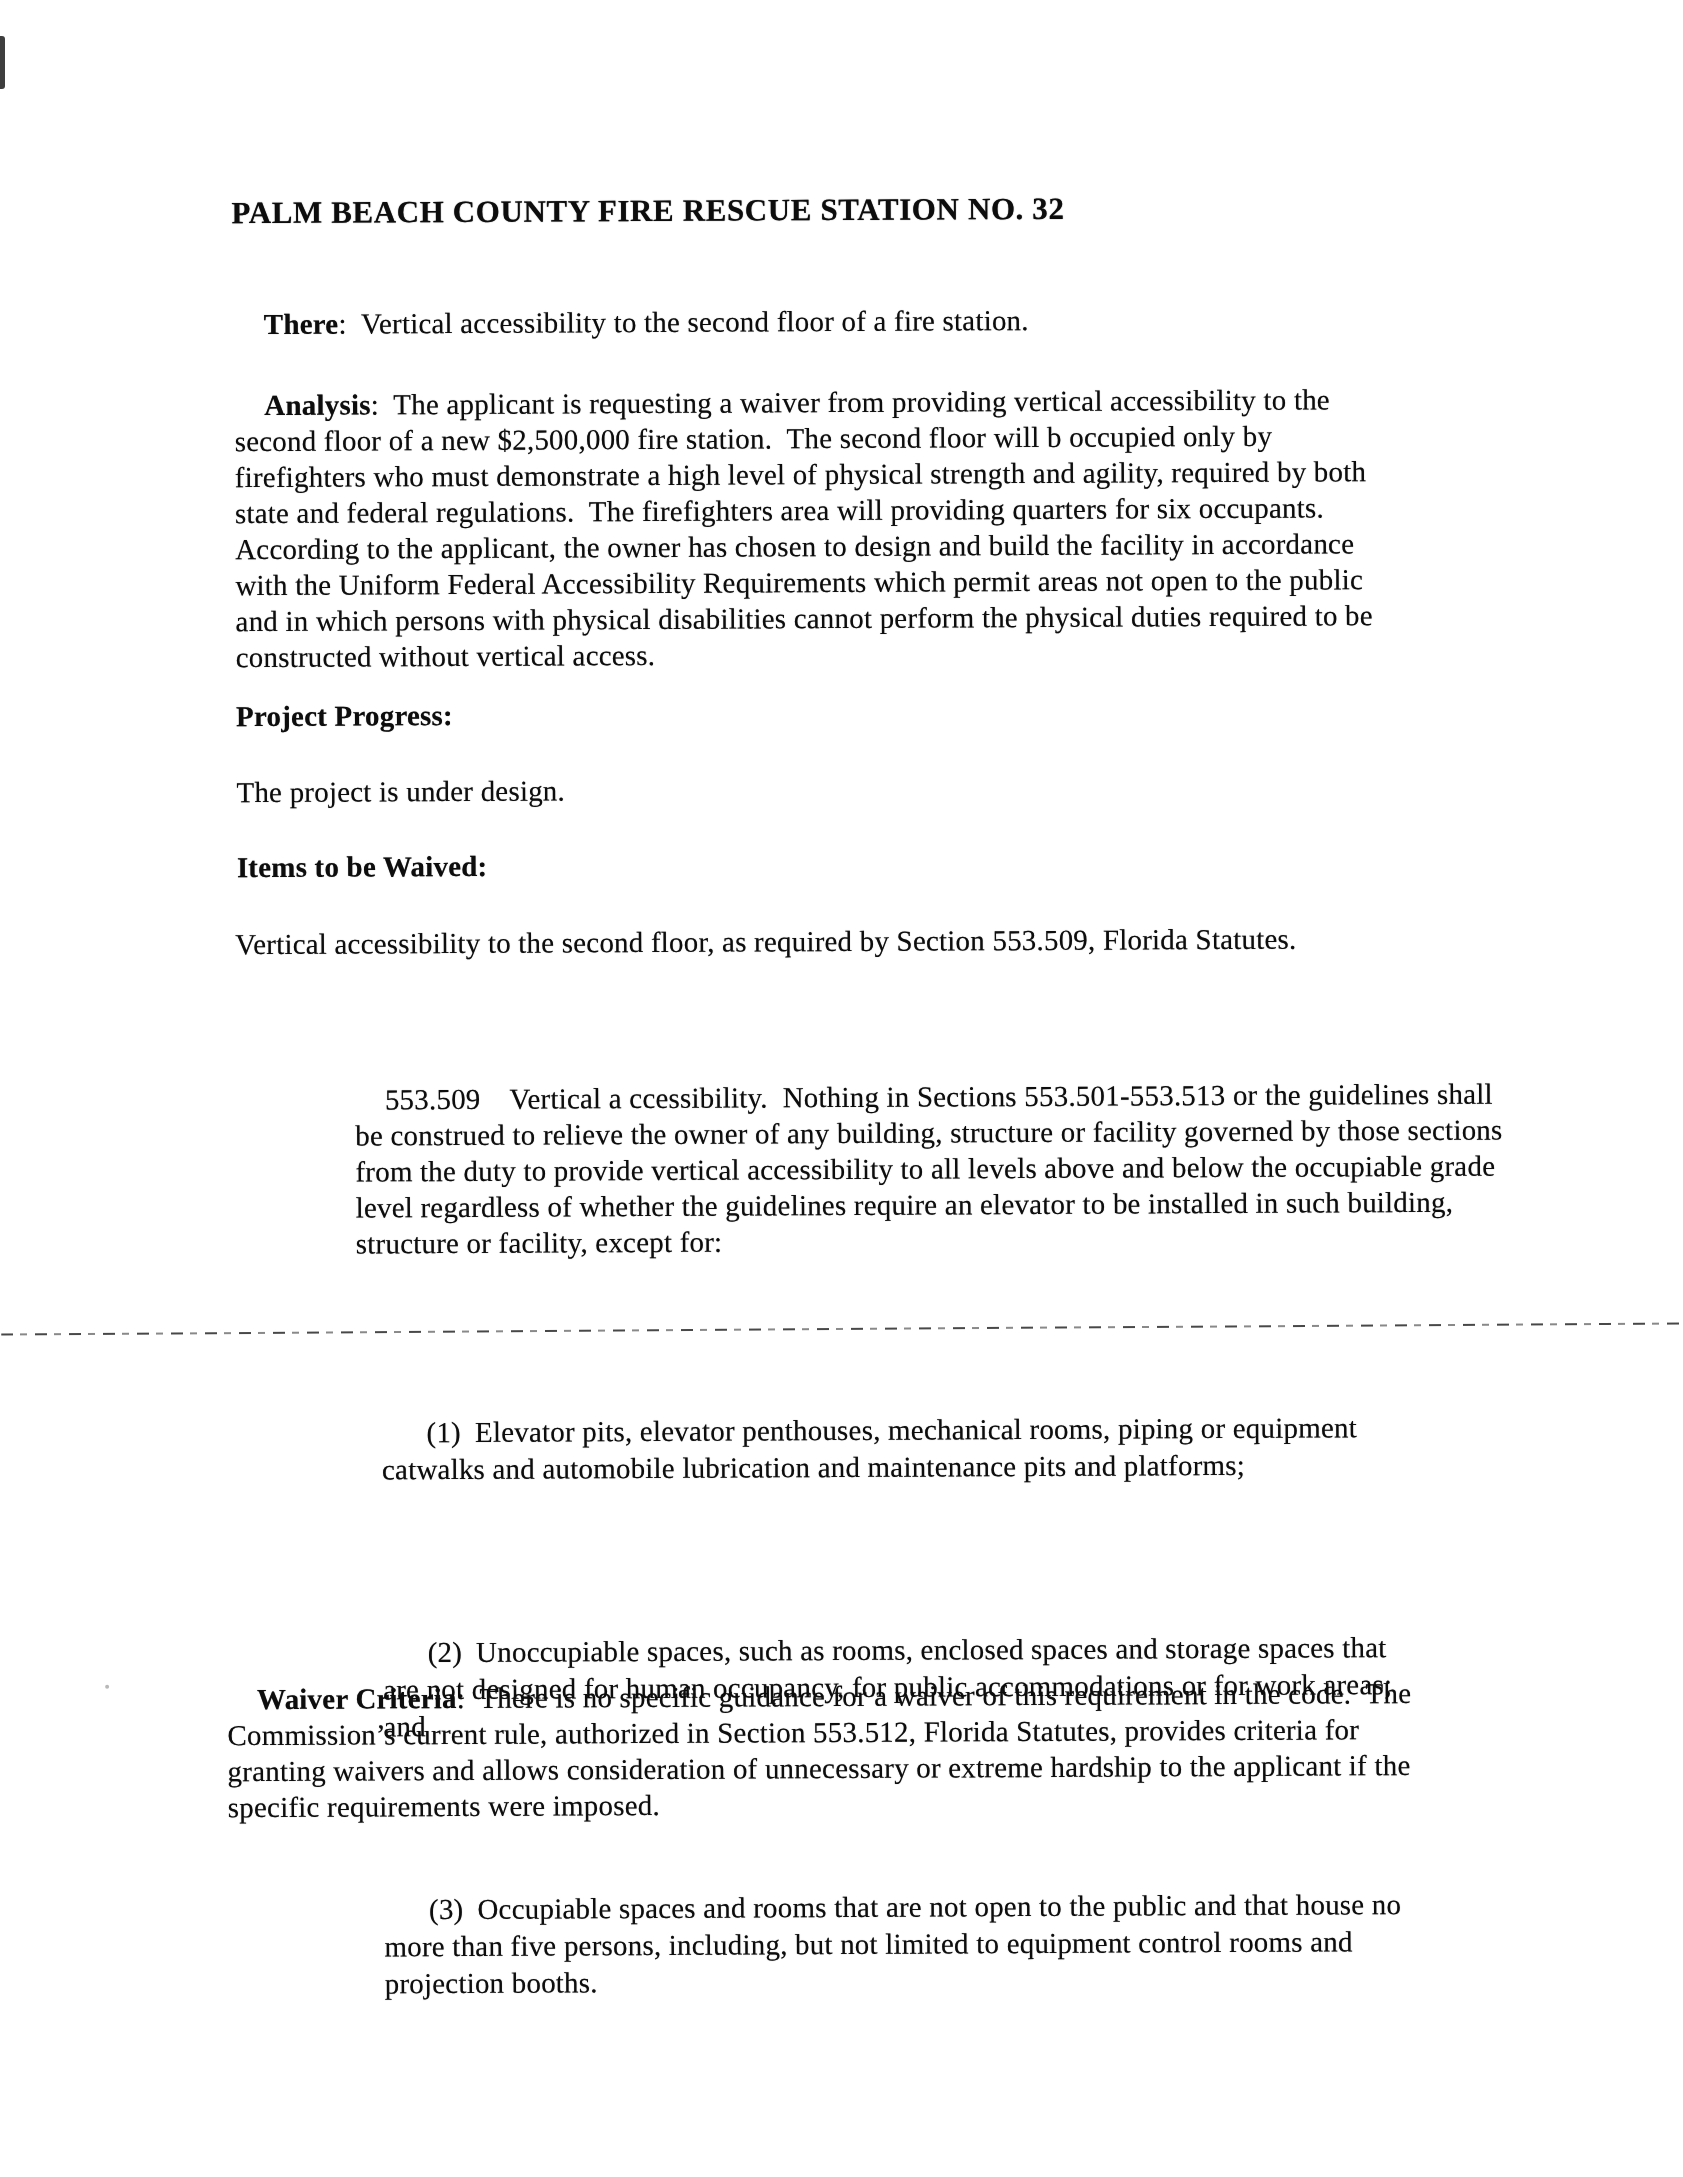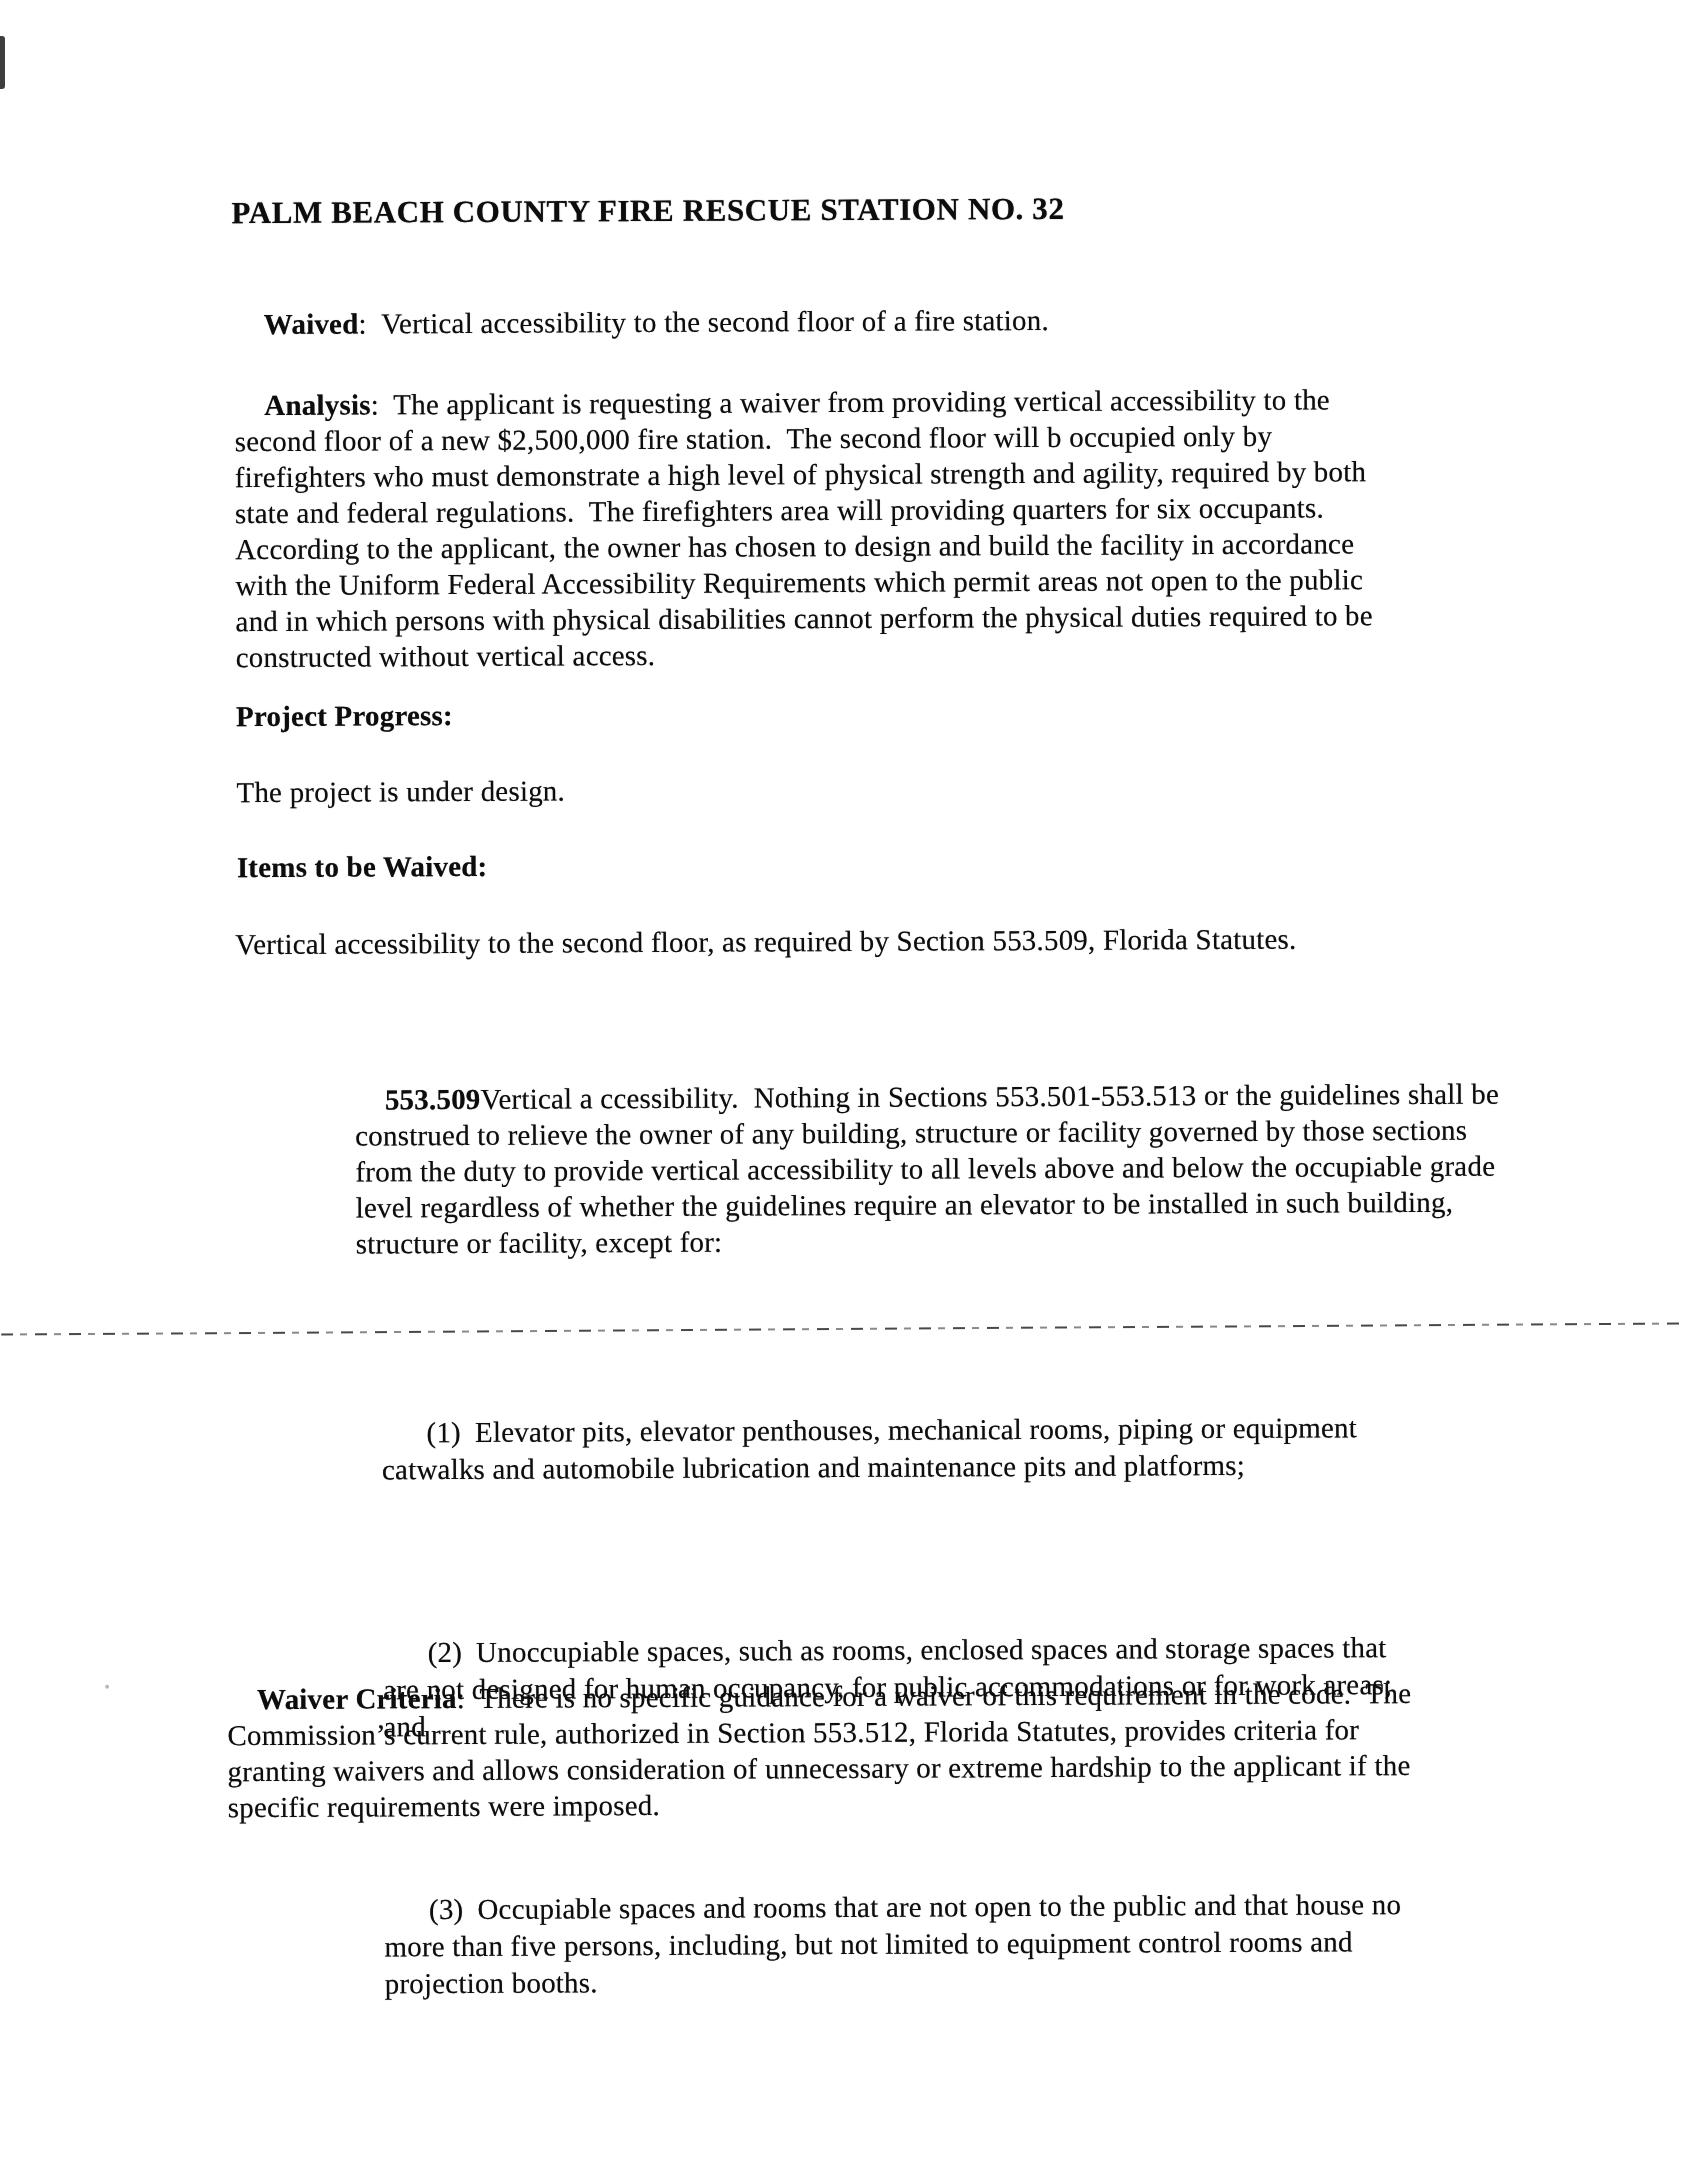"Waived" span.lbl { text: Waived -> There }
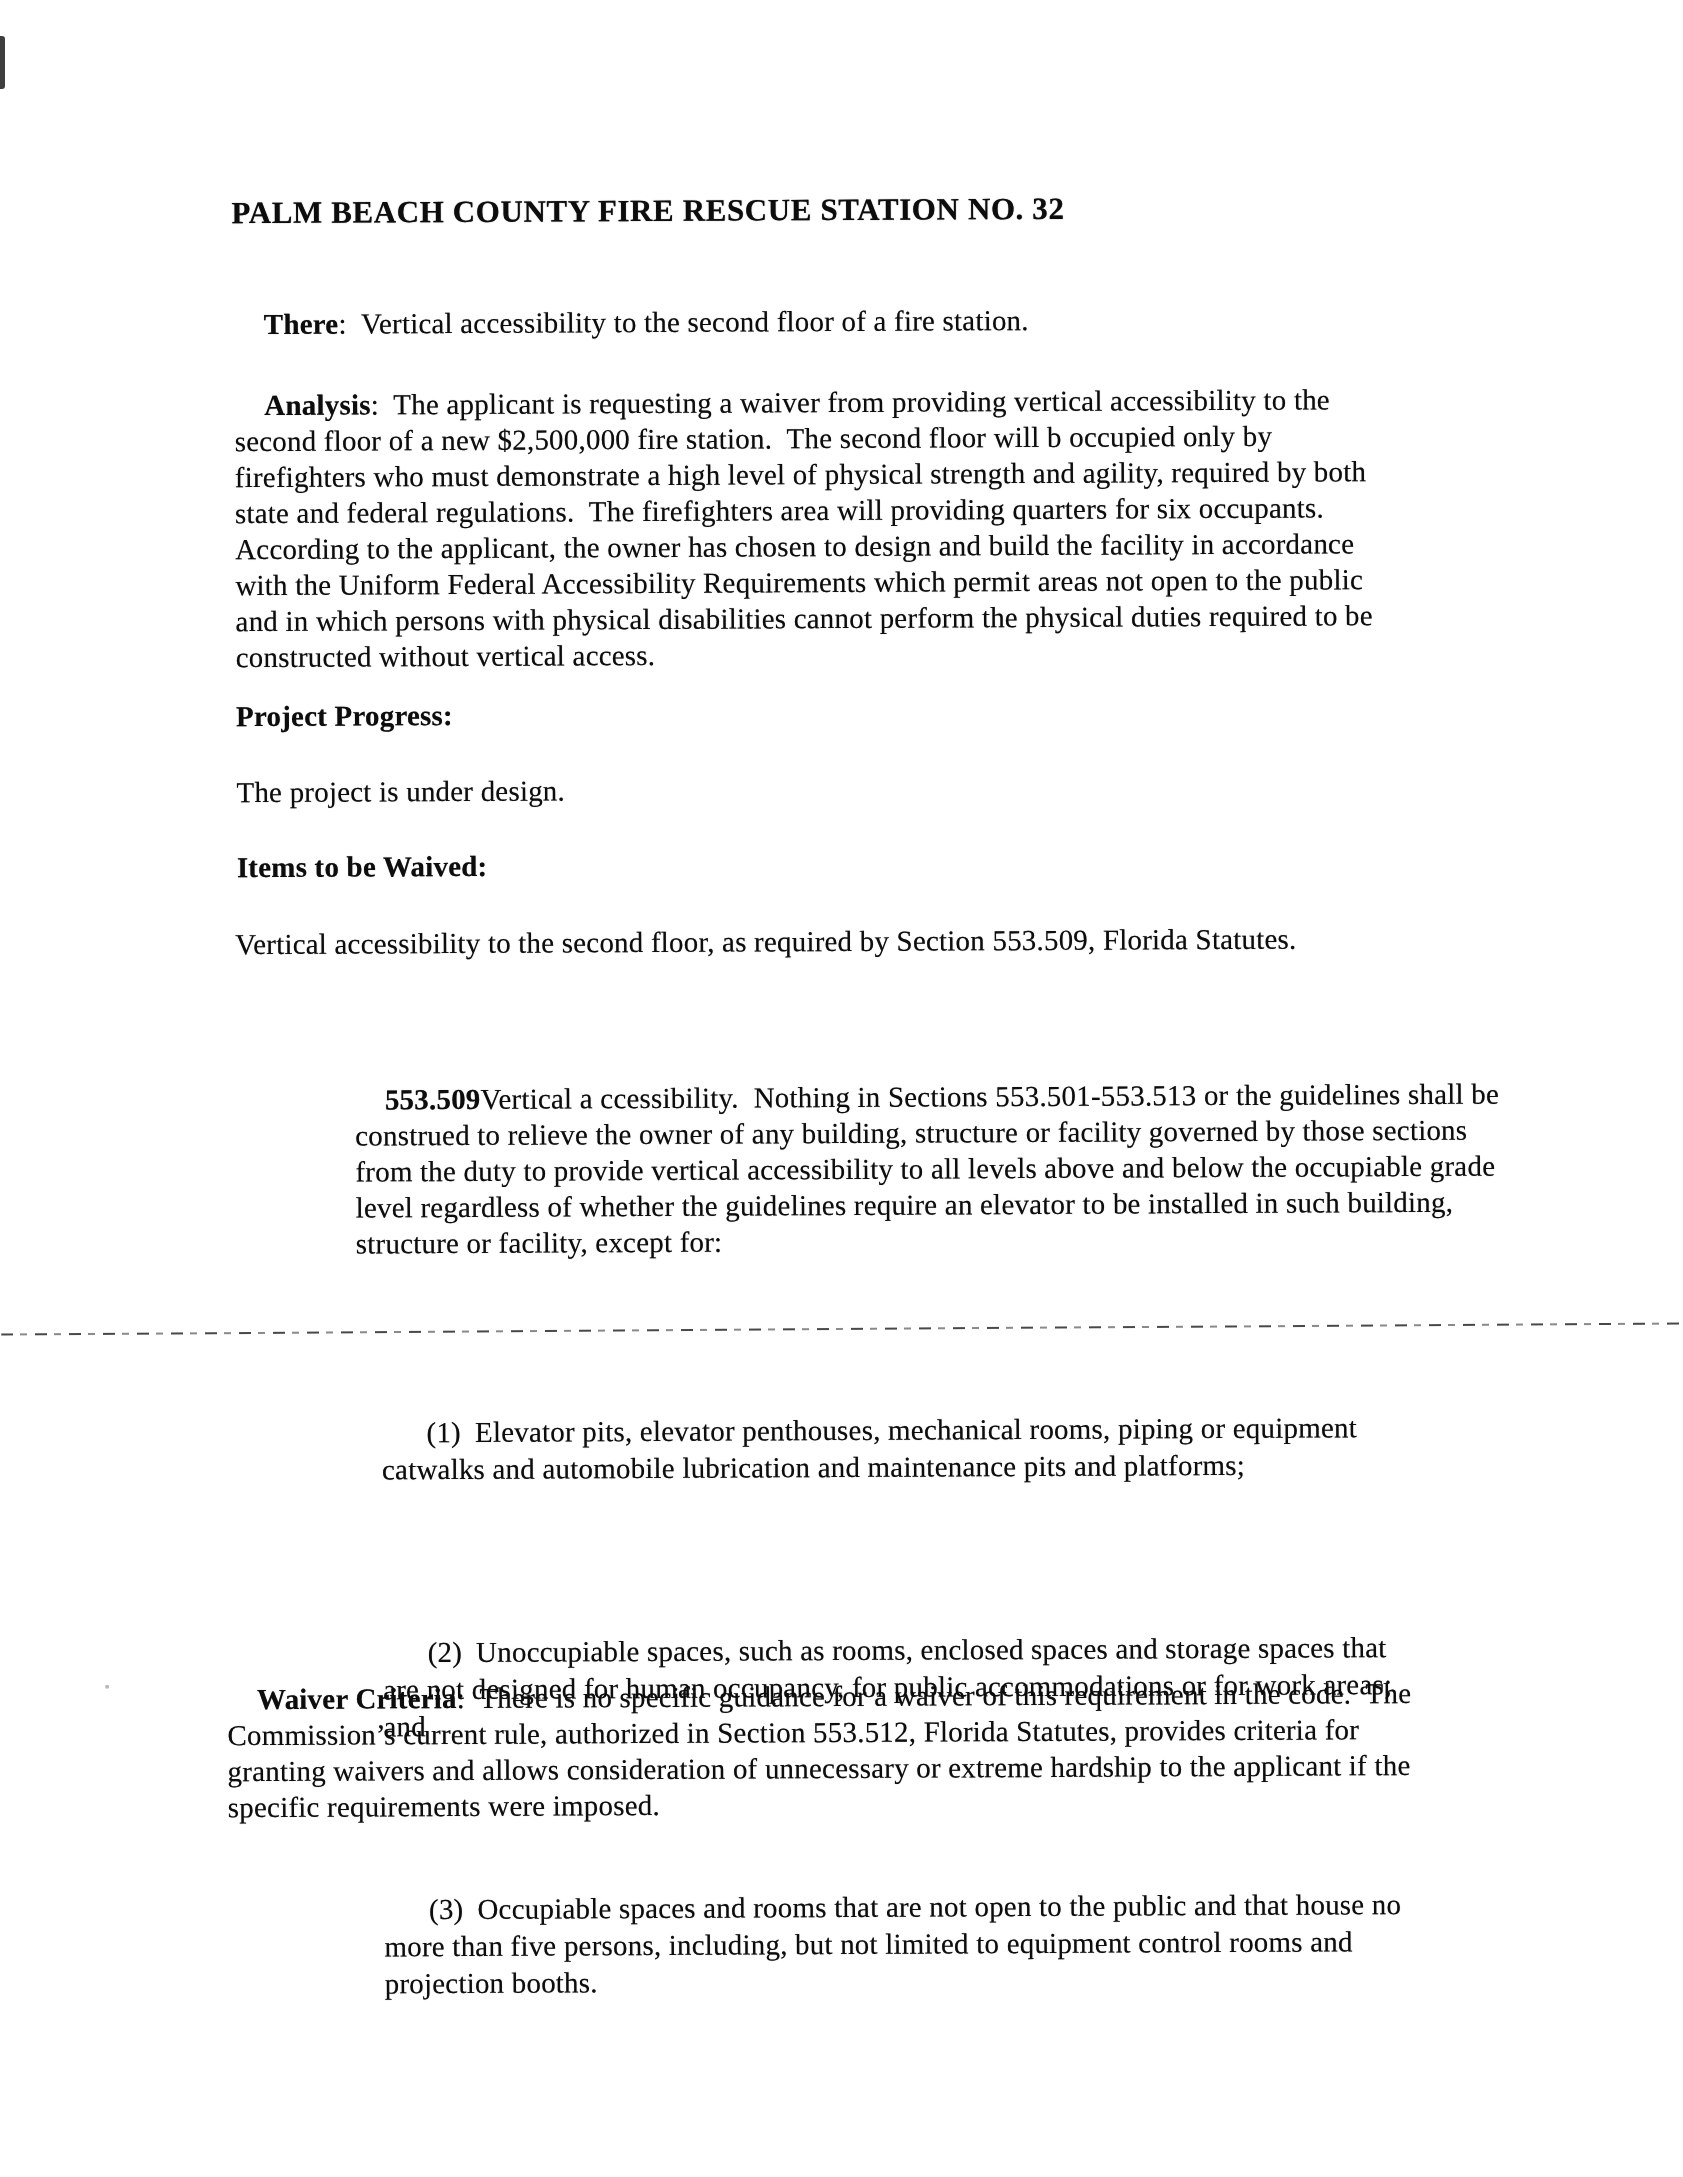"553.509" .sec { font-weight: bold -> none; margin-right: 0 -> 29px }
